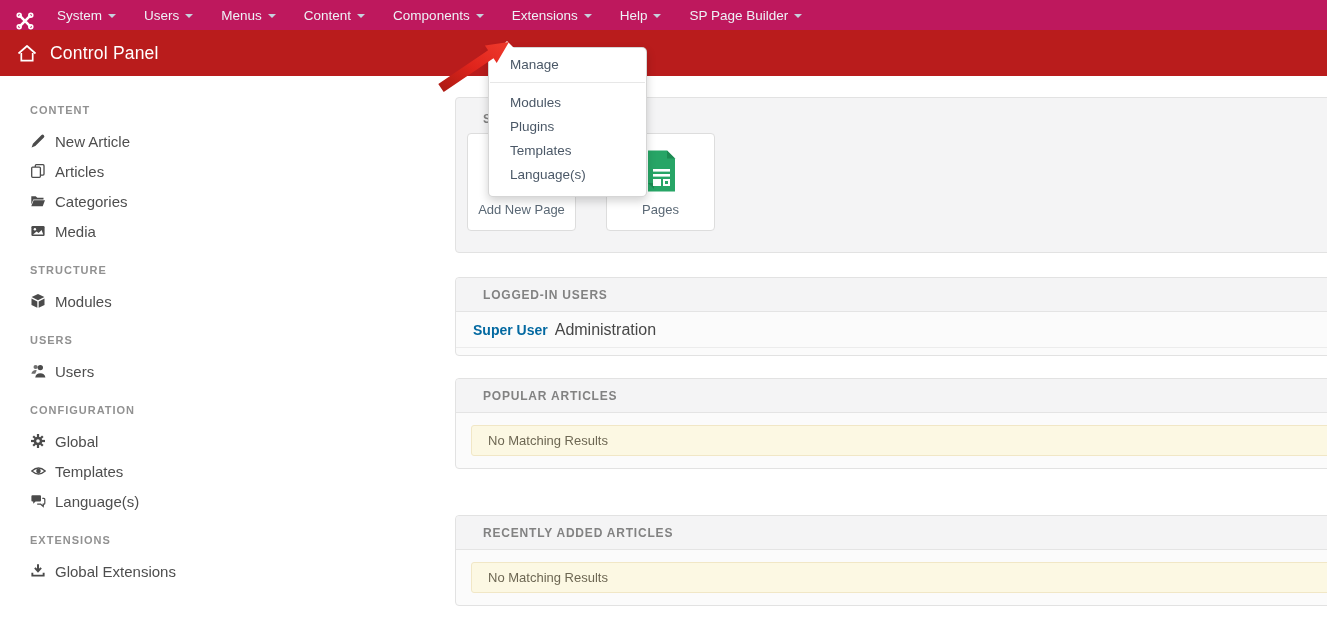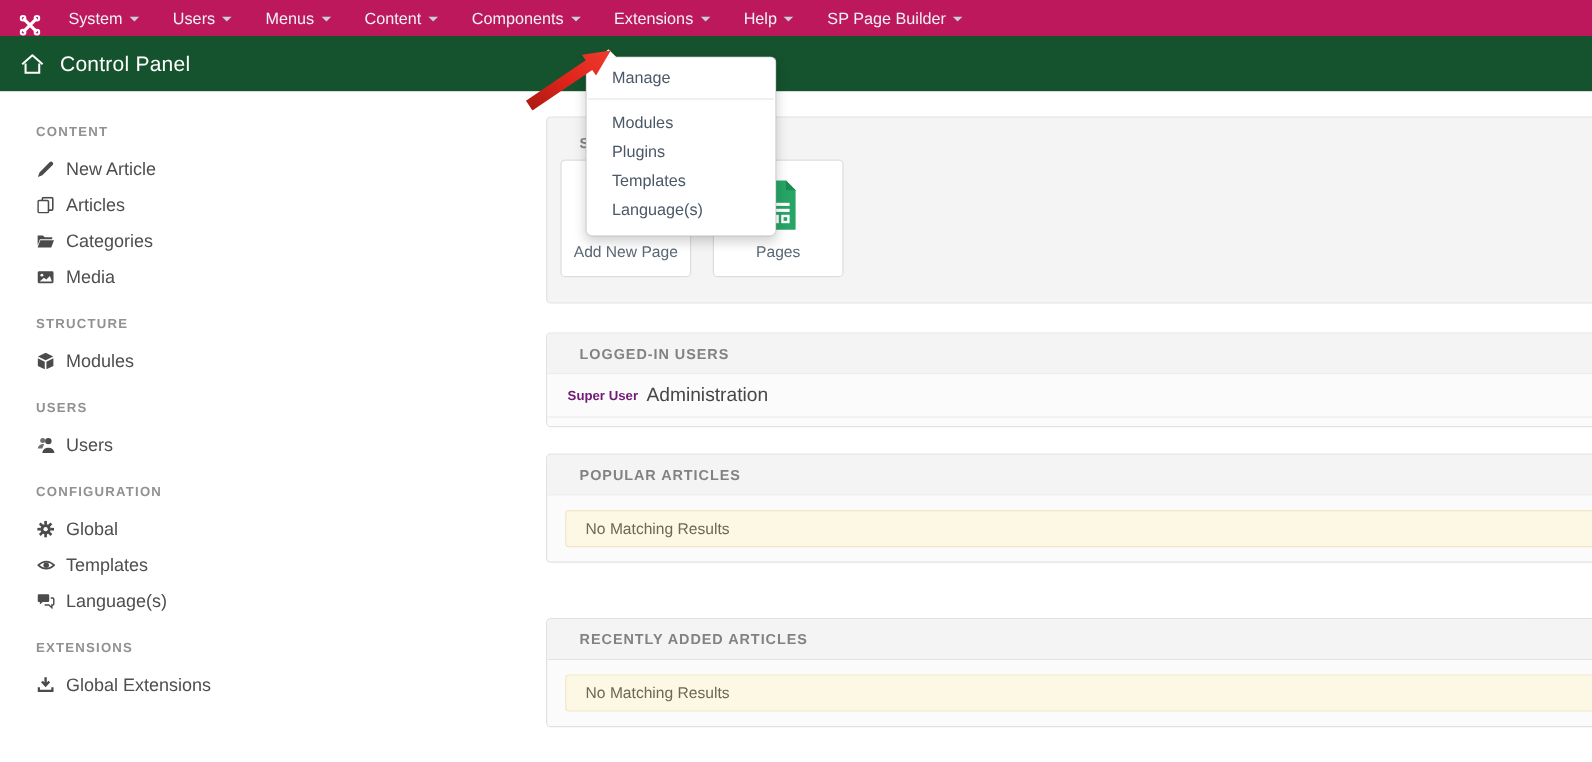"Control Panel" .titlebar { background: #14532d -> #b91c1c }
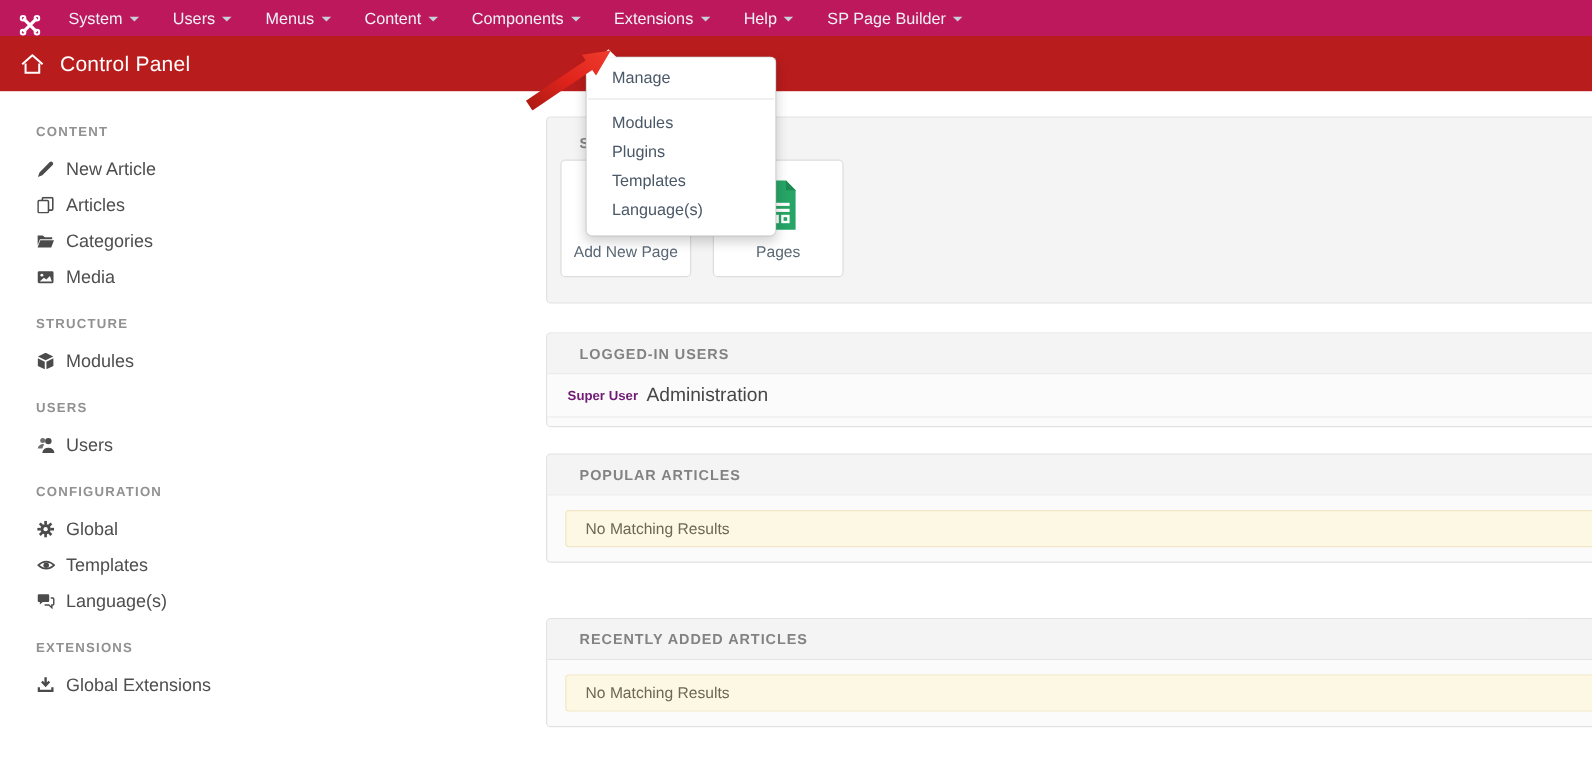"Pages" #card-pages { left: 138px -> 150px }
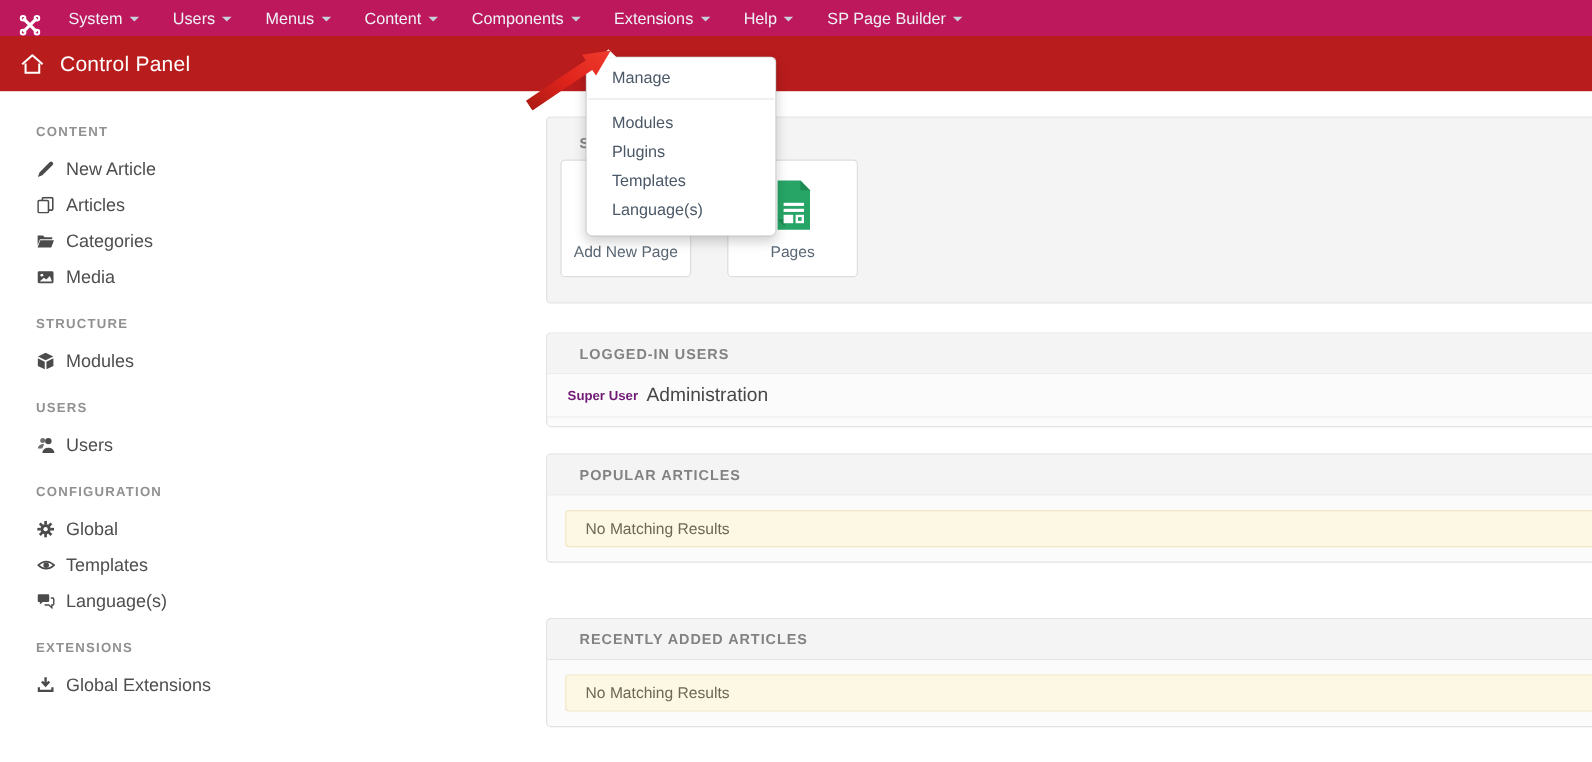"Super User" .user-name { color: #701a75 -> #0369a1; font-size: 11px -> 14px }
